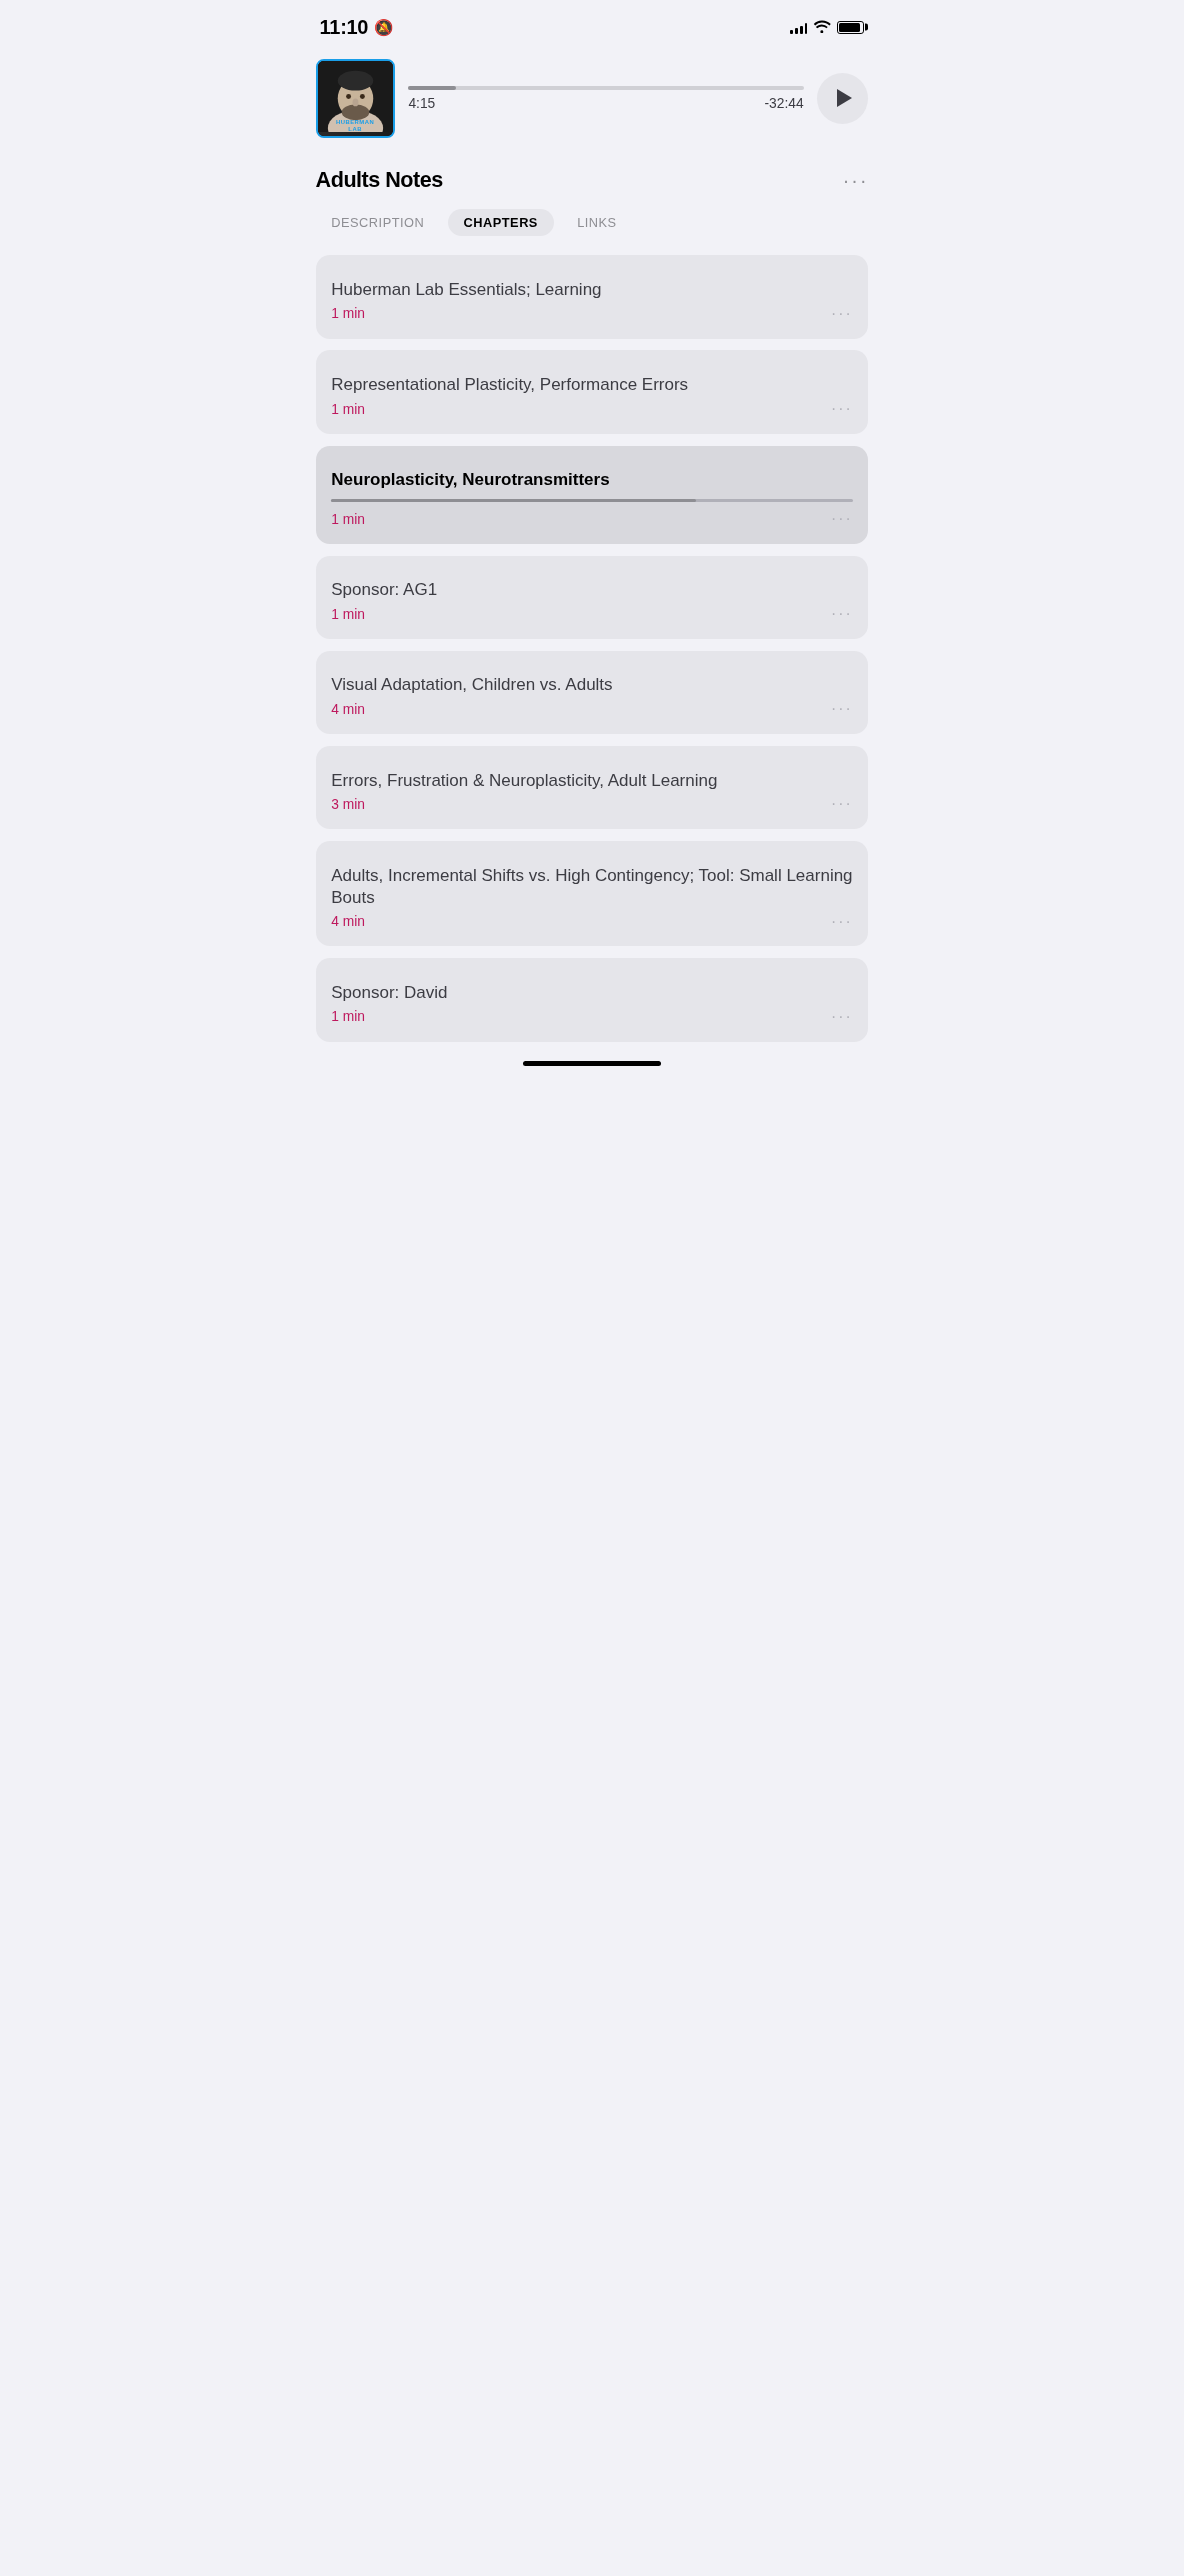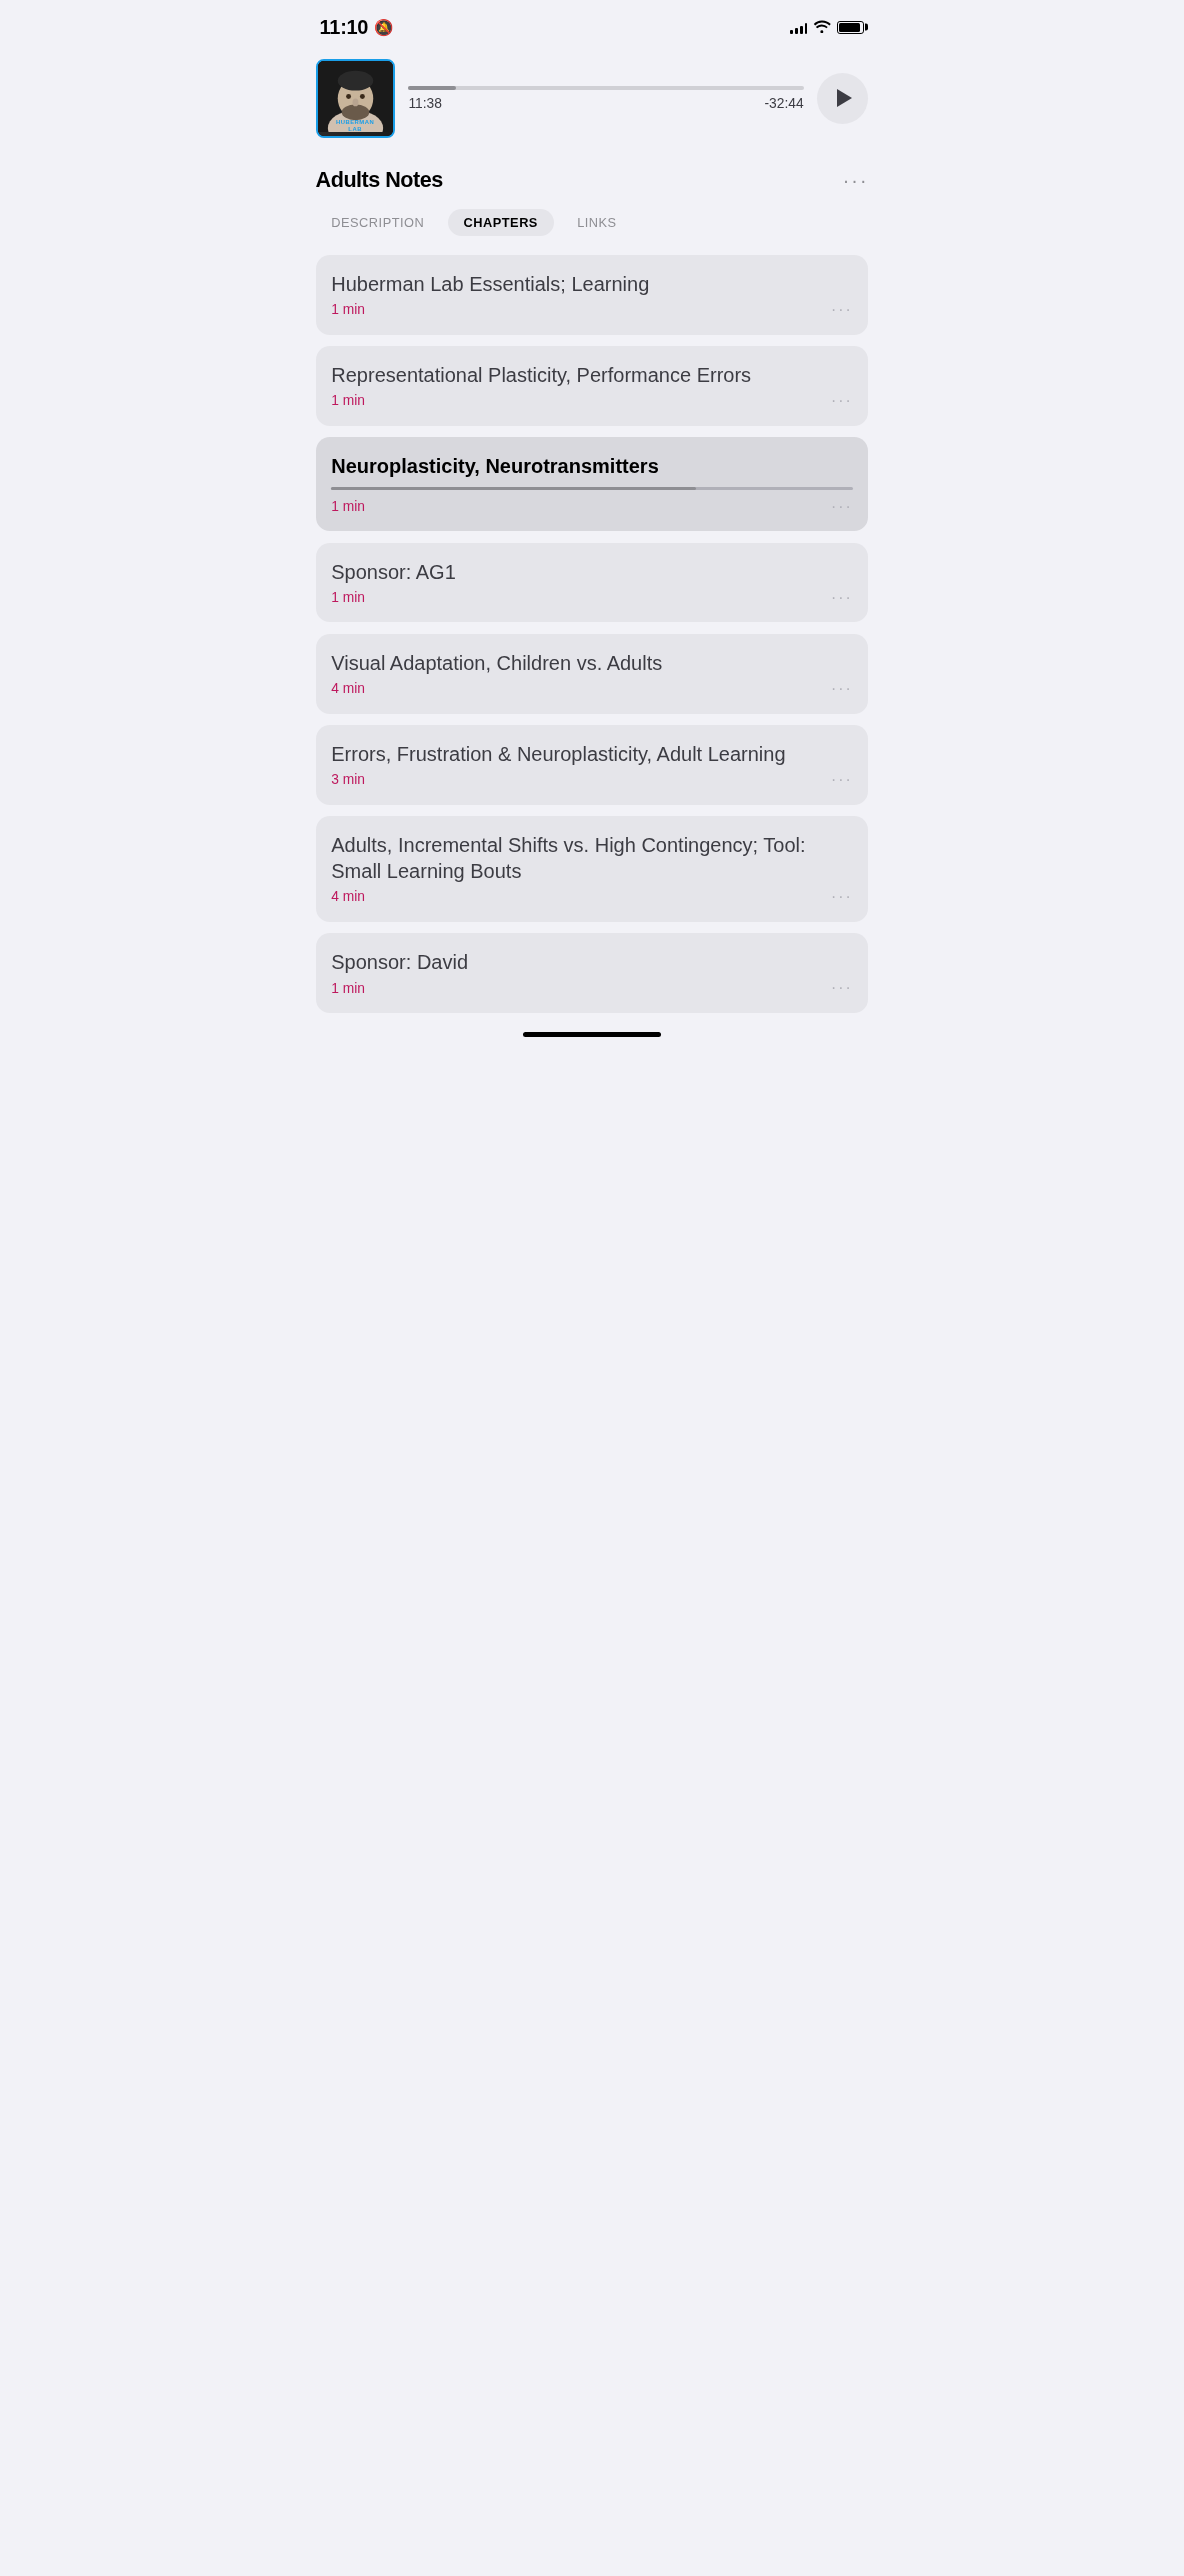"11:38" span.time-current { text: 11:38 -> 4:15 }
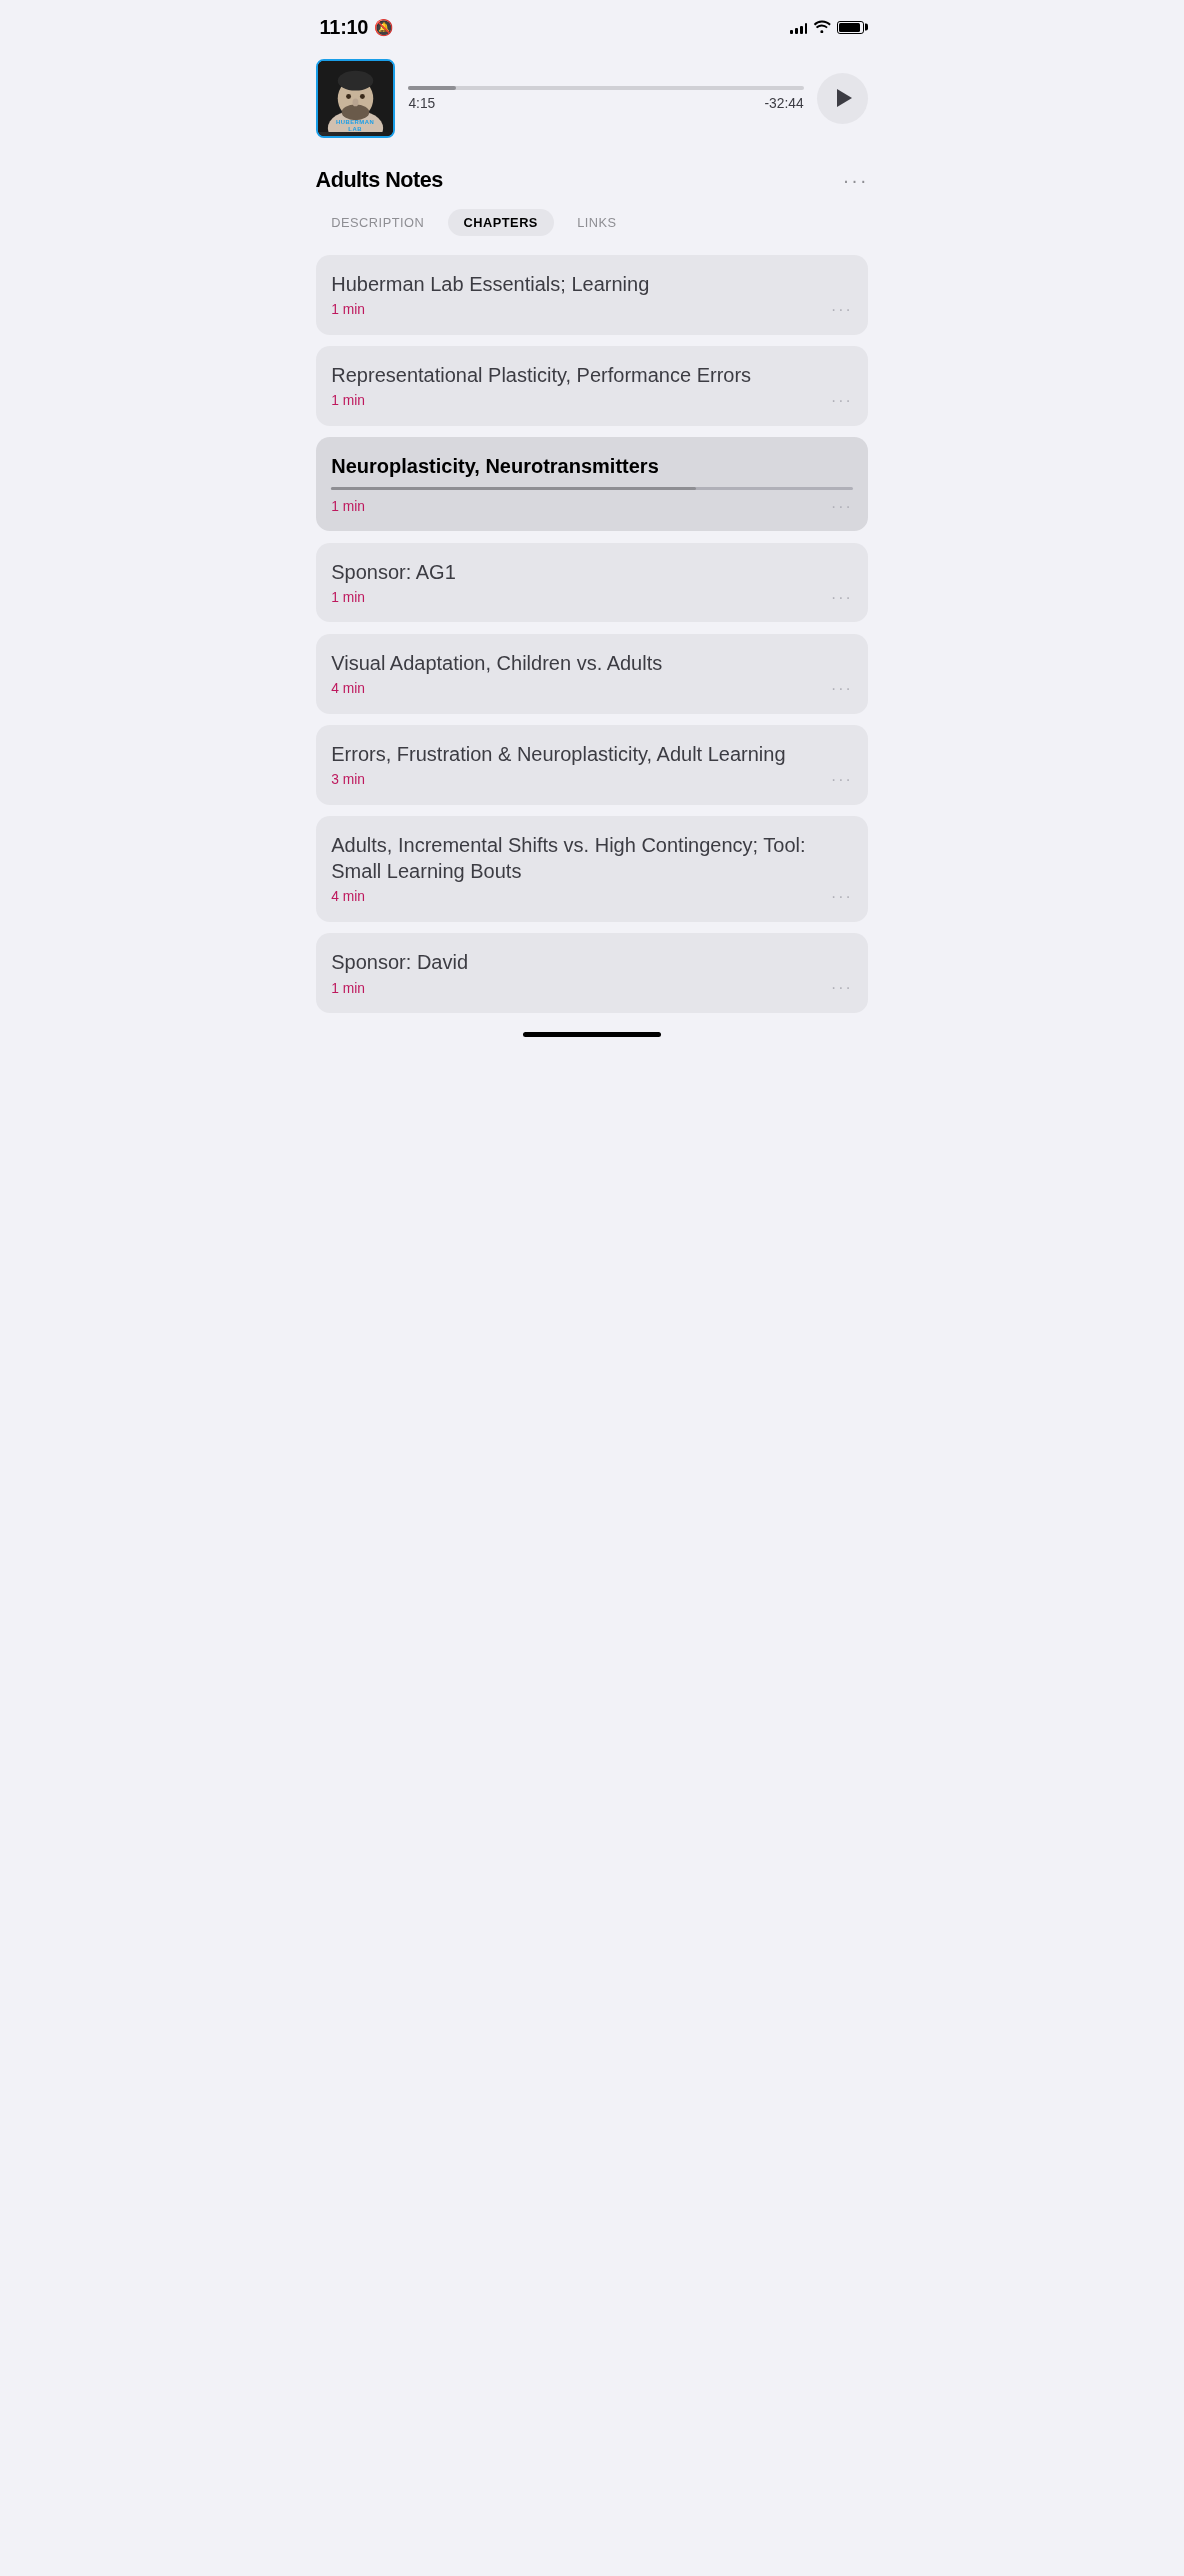"Huberman Lab Essentials; Learning" .chapter-title { font-size: 20px -> 17px; margin-top: none -> 8px }
